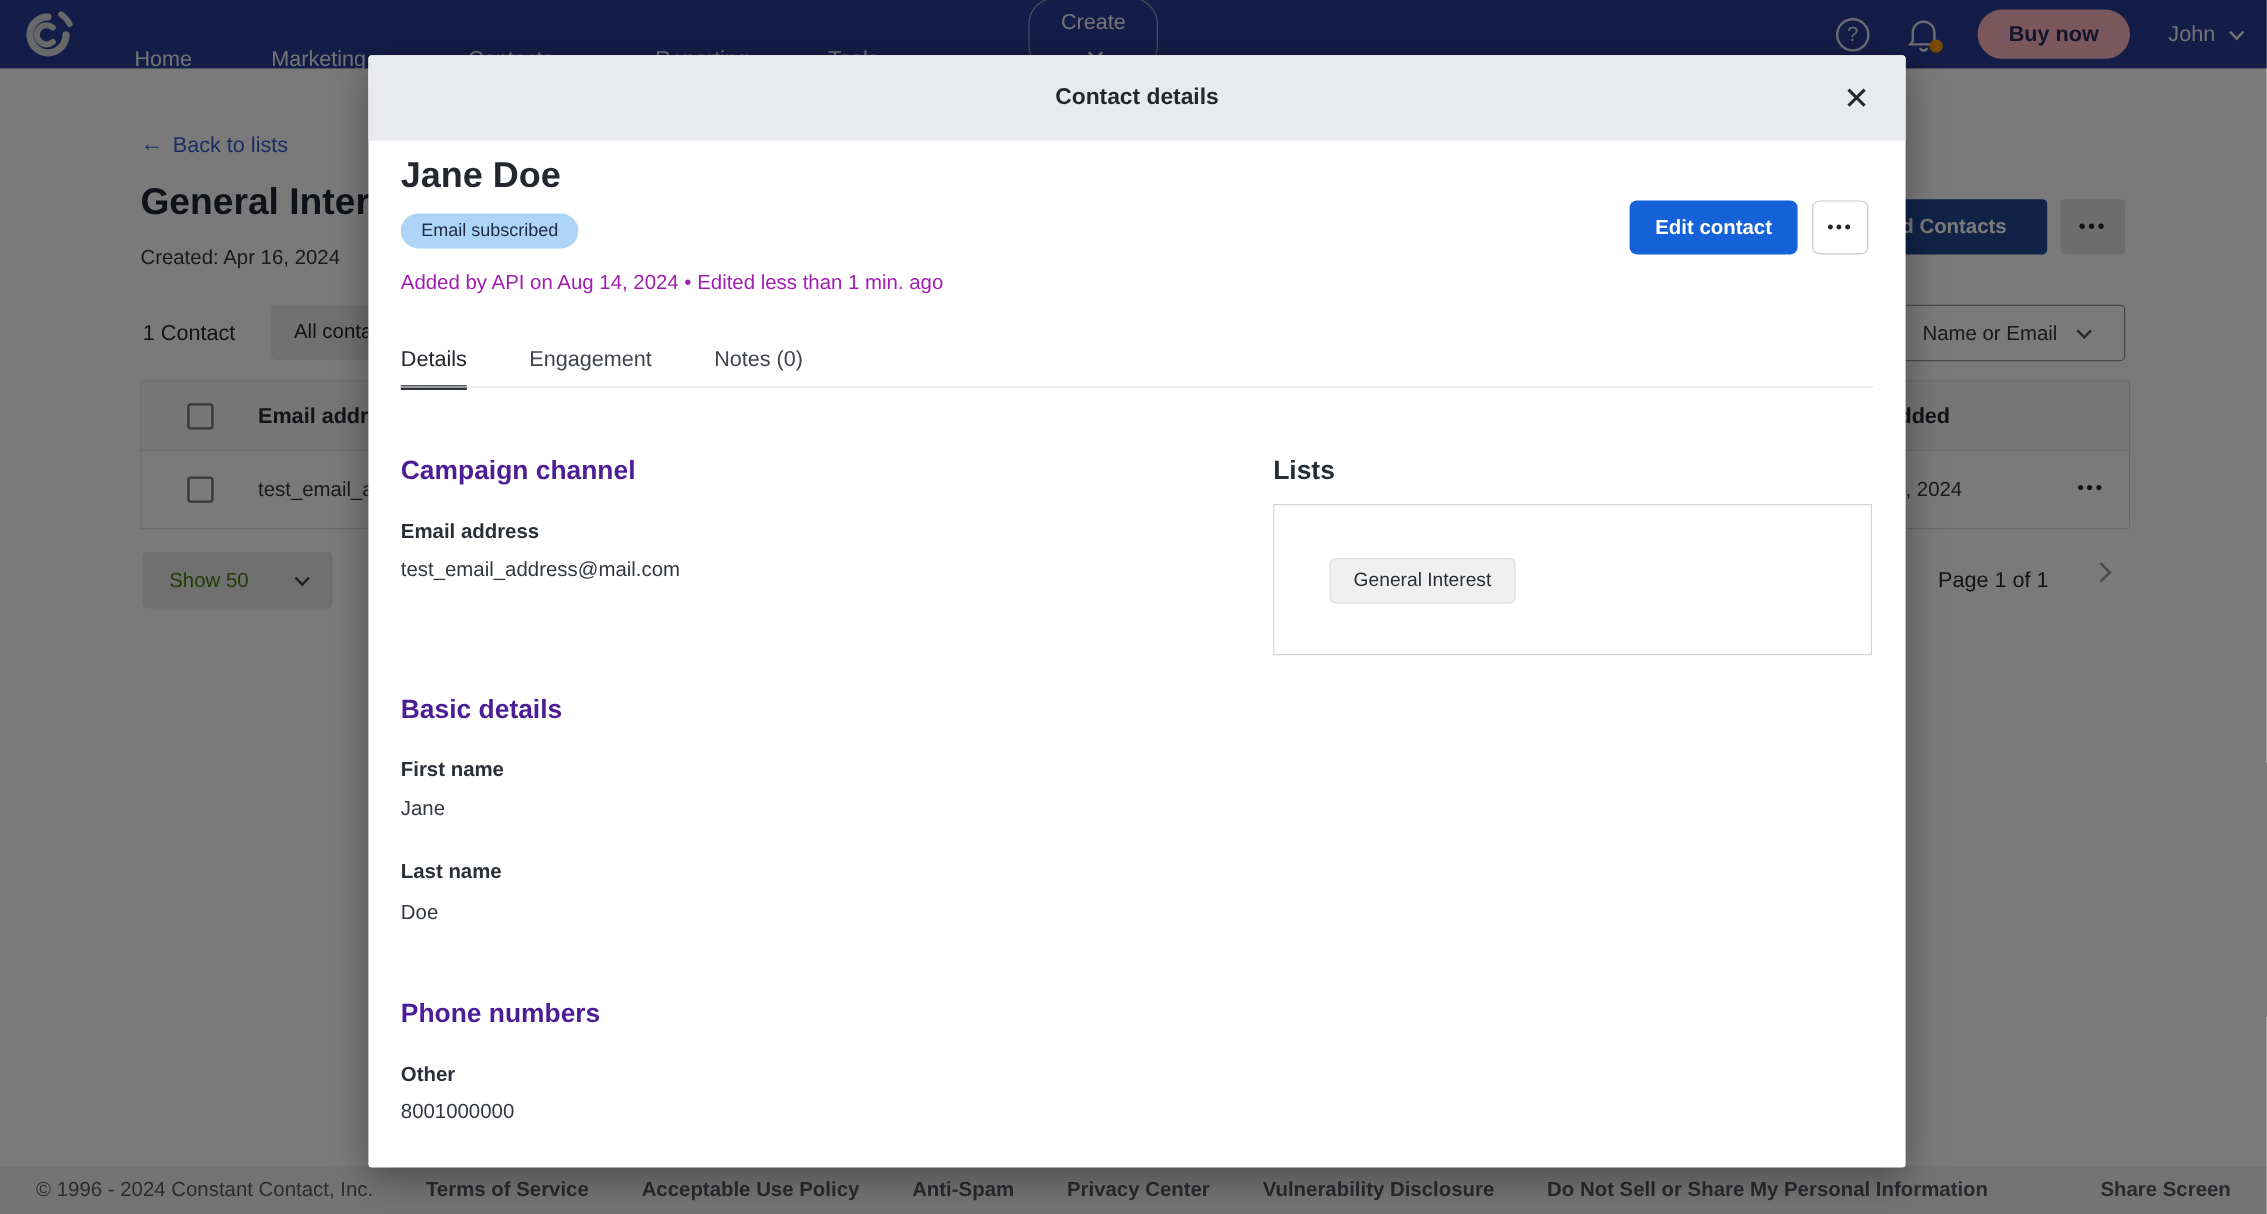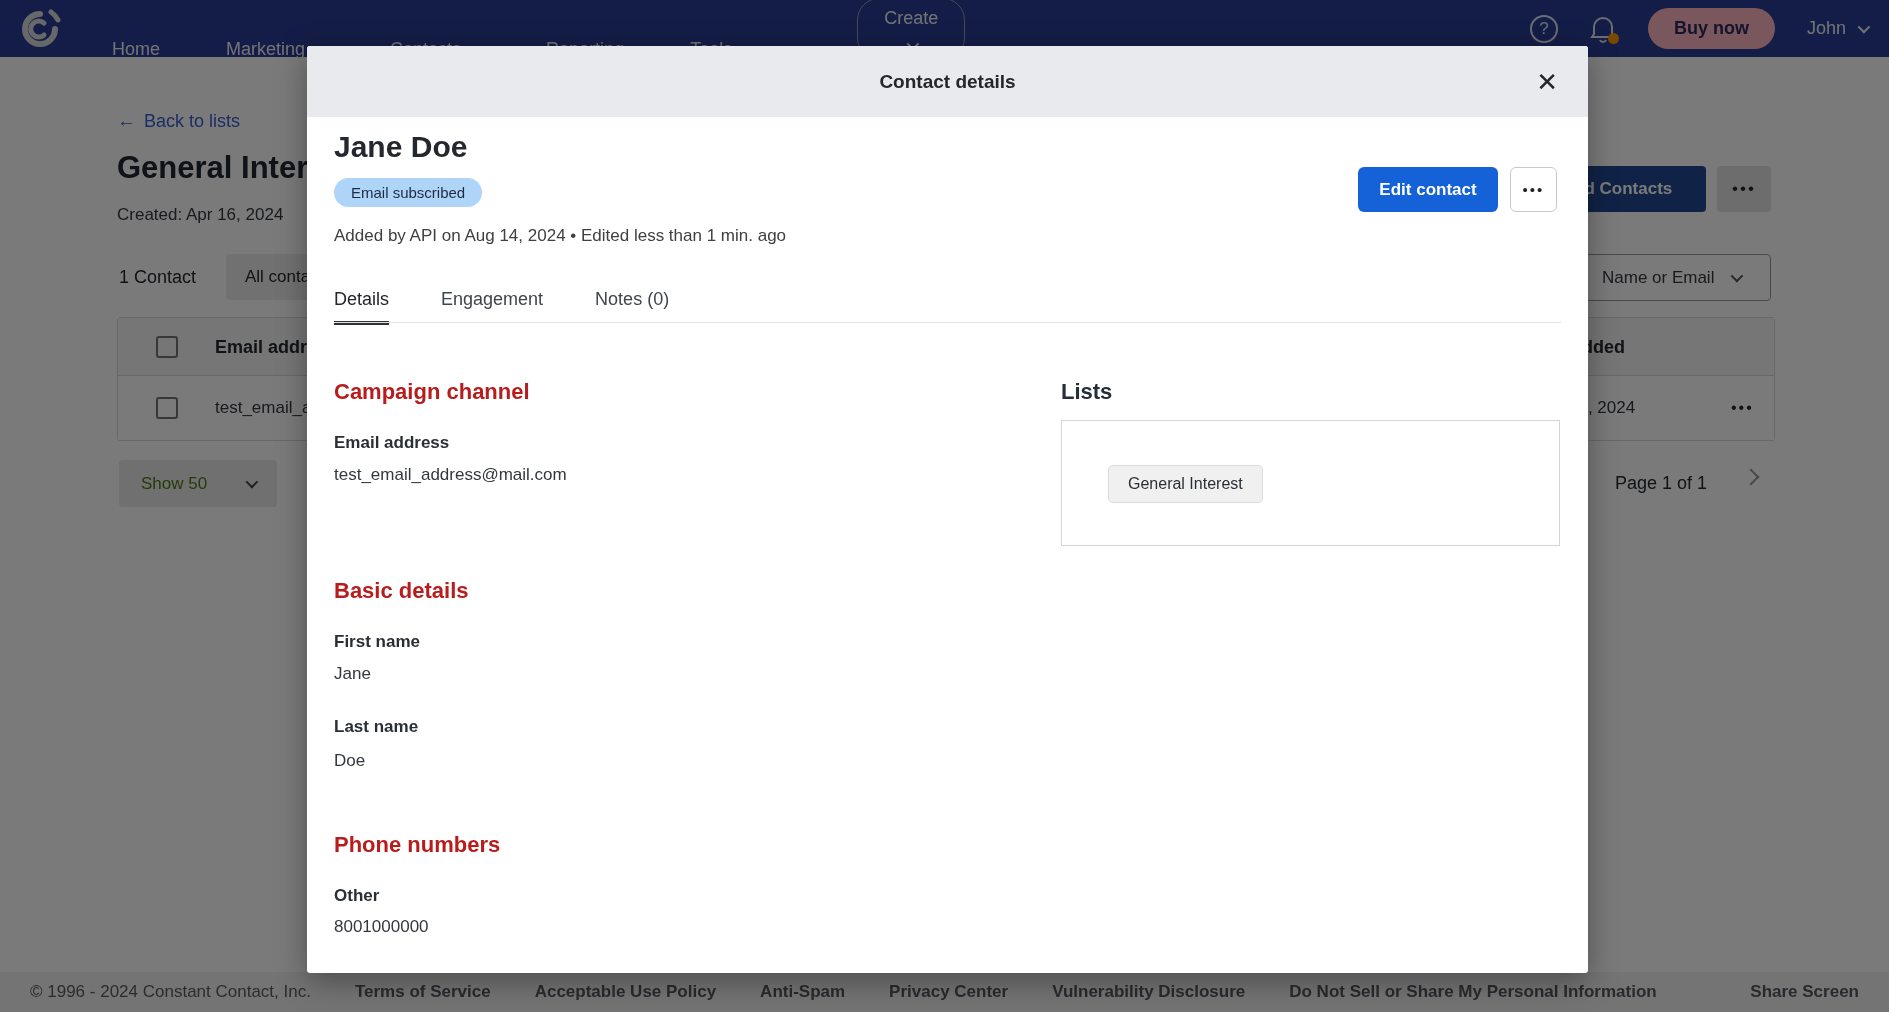"Added by API on Aug" .contact-meta { color: #404040 -> #a21caf }
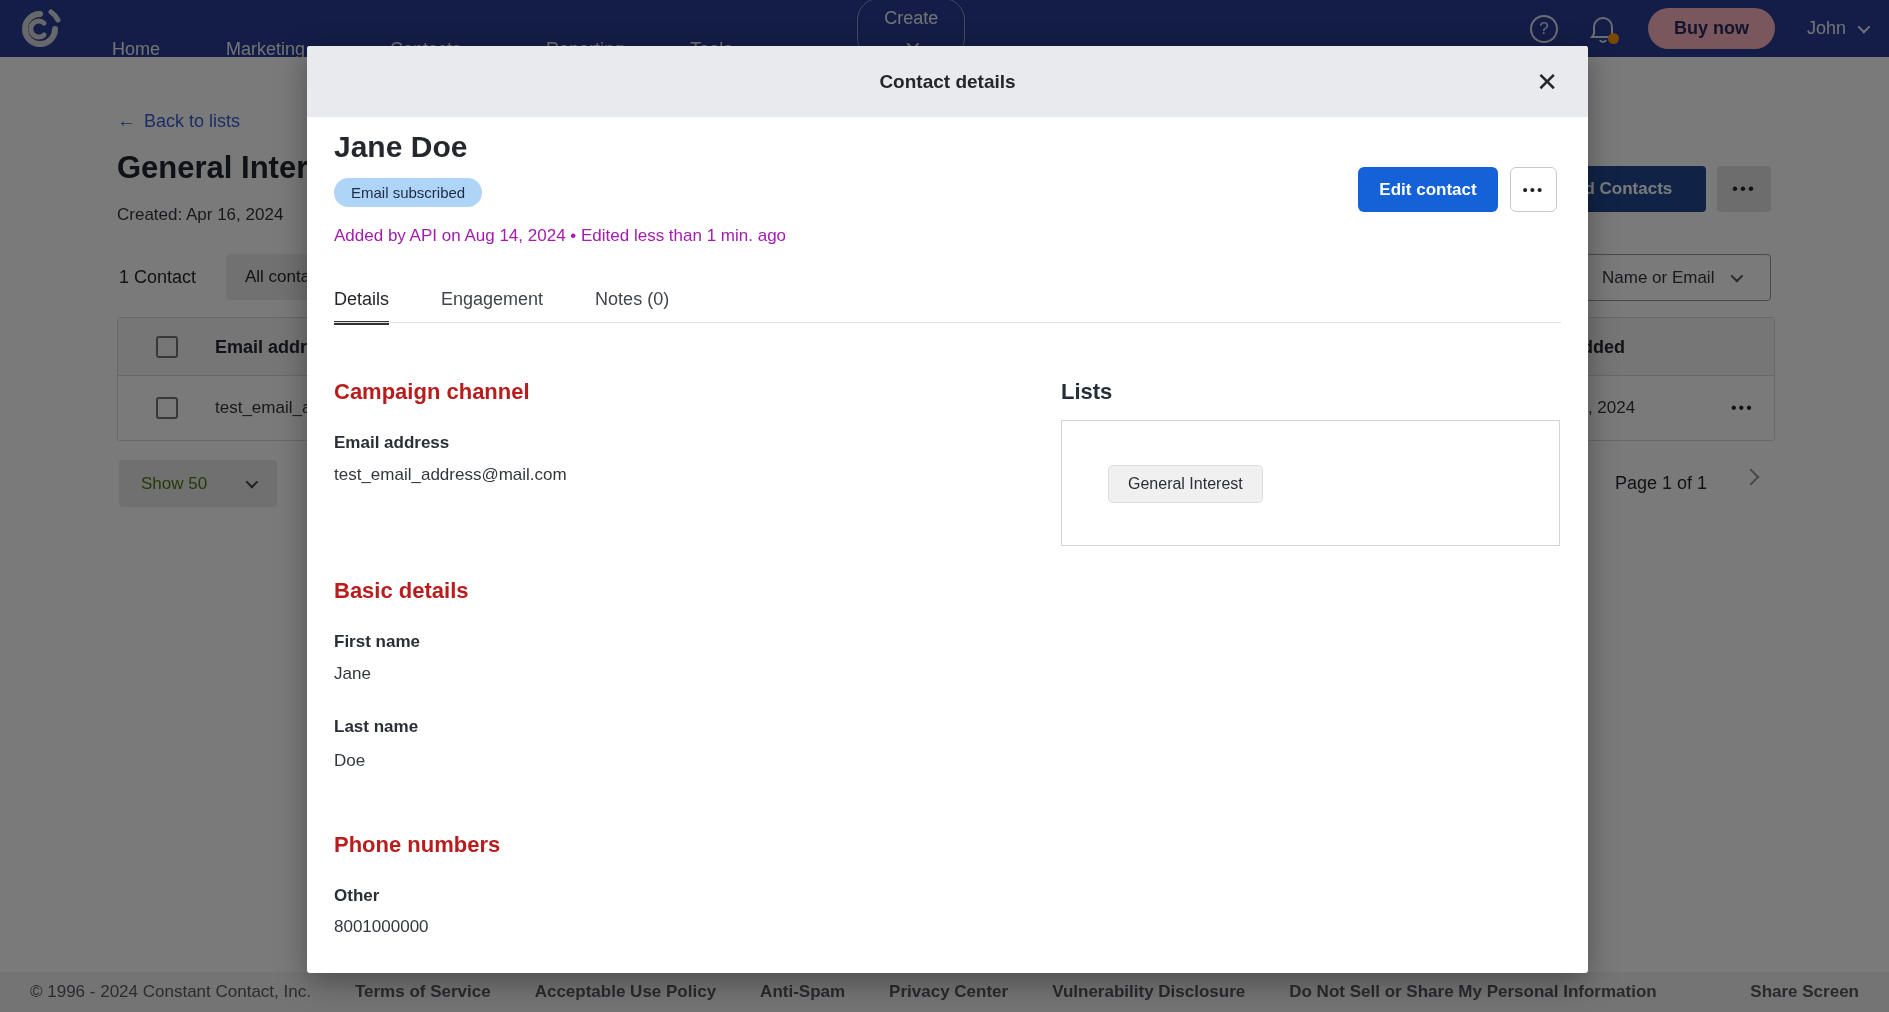"Campaign channel" .sec-heading { color: #b91c1c -> #4c1d95 }
